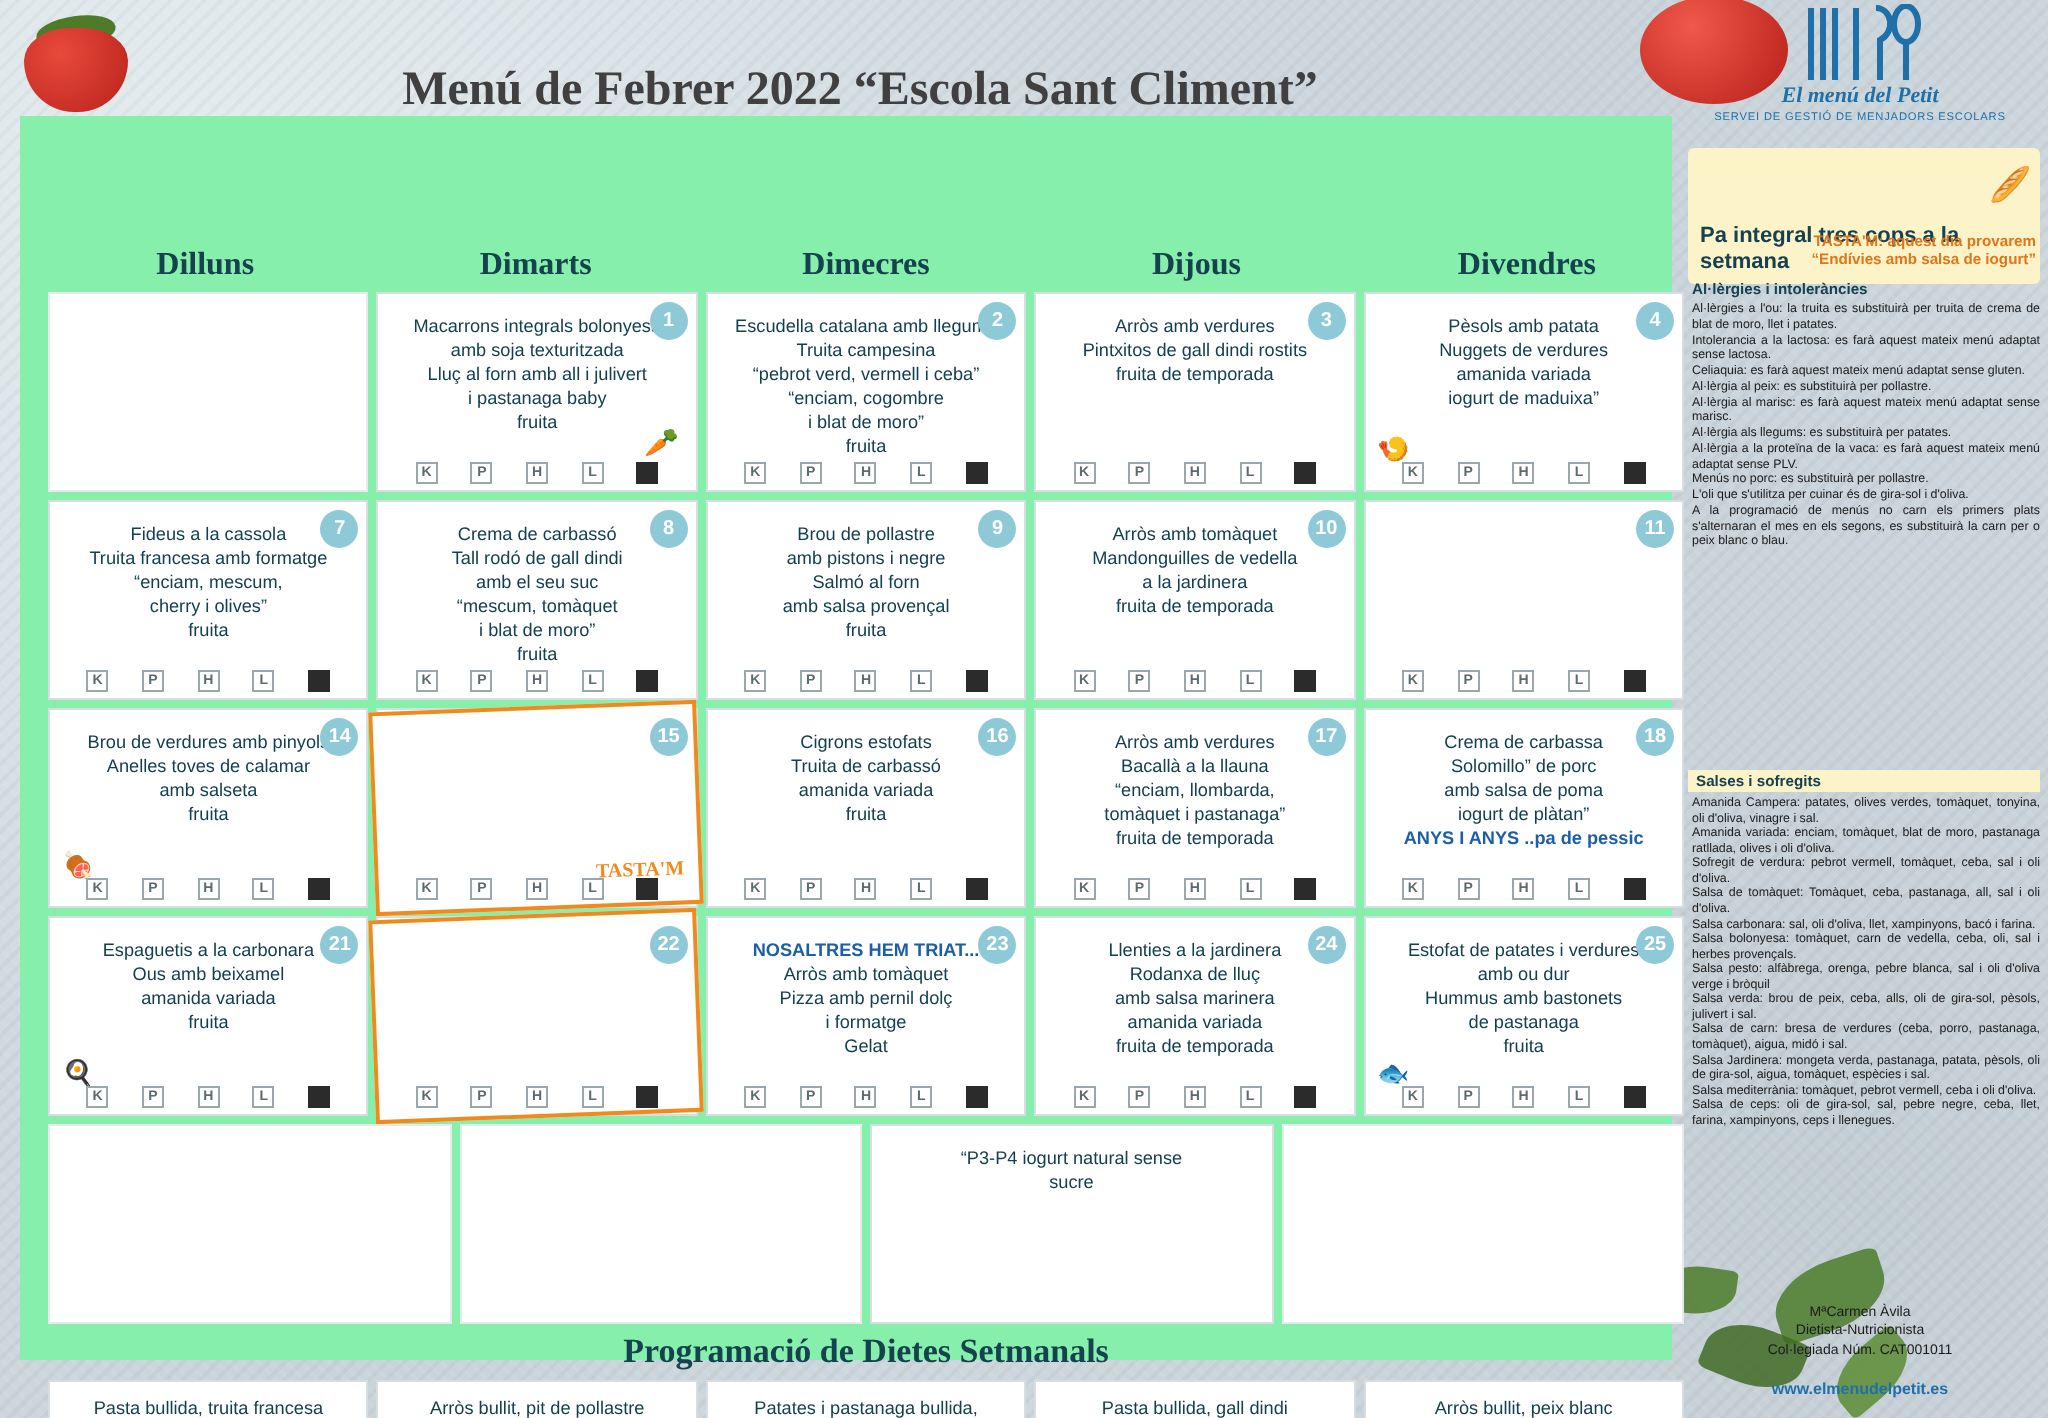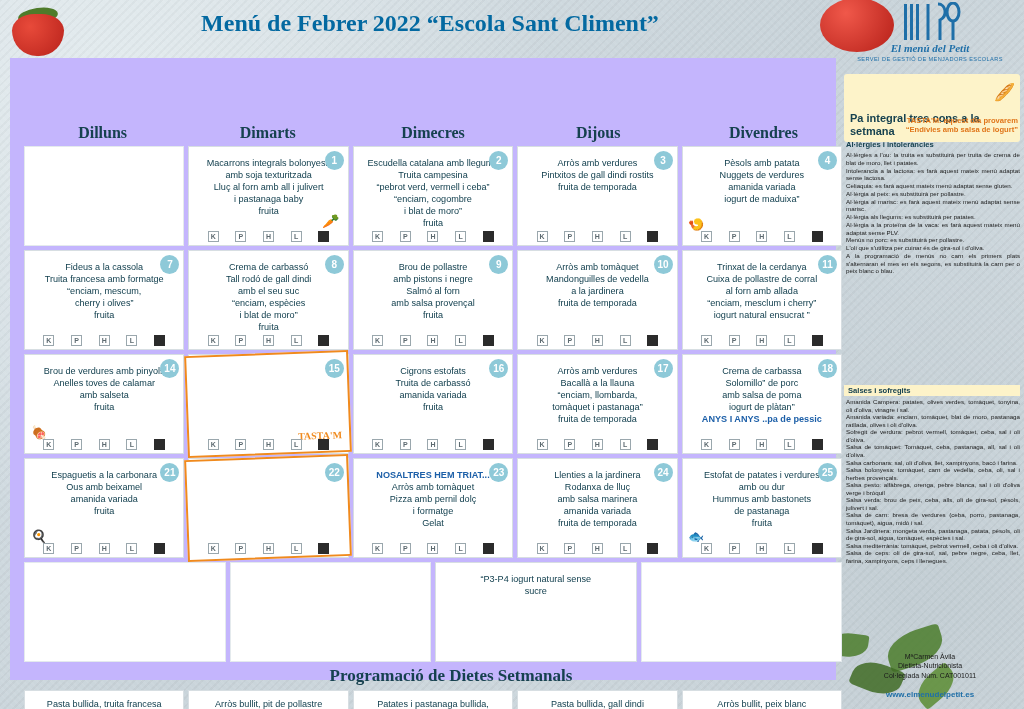"Menú de Febrer 2022 “Escola" .title { color: #0369a1 -> #404040; top: 10px -> 32px }
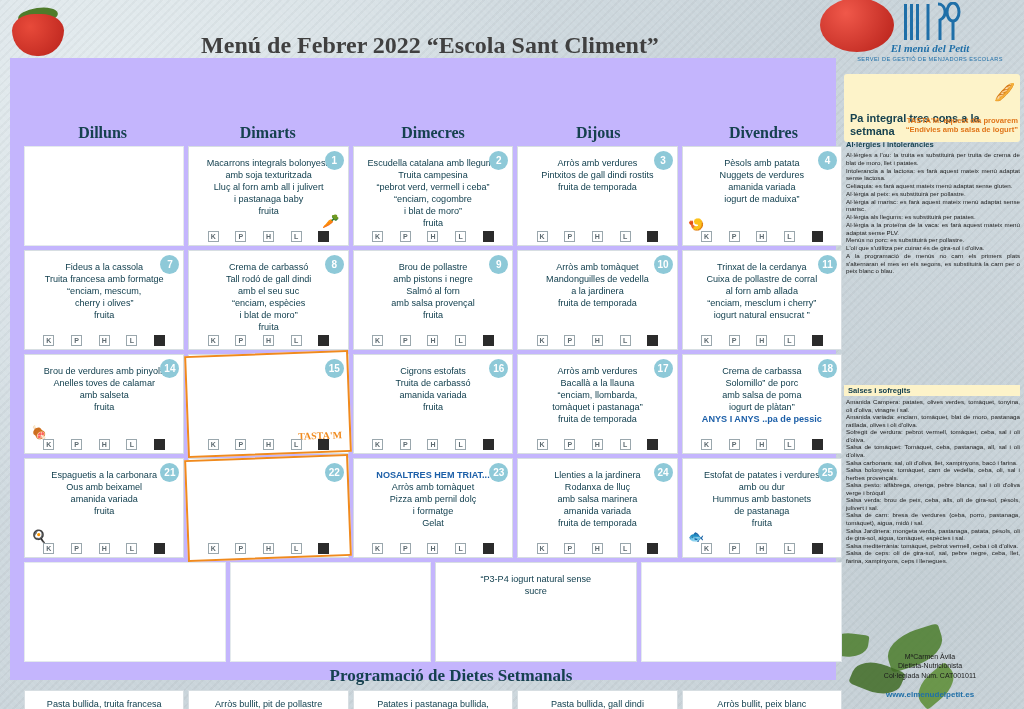"Dilluns" .sheet { background: #c4b5fd -> #86efac }
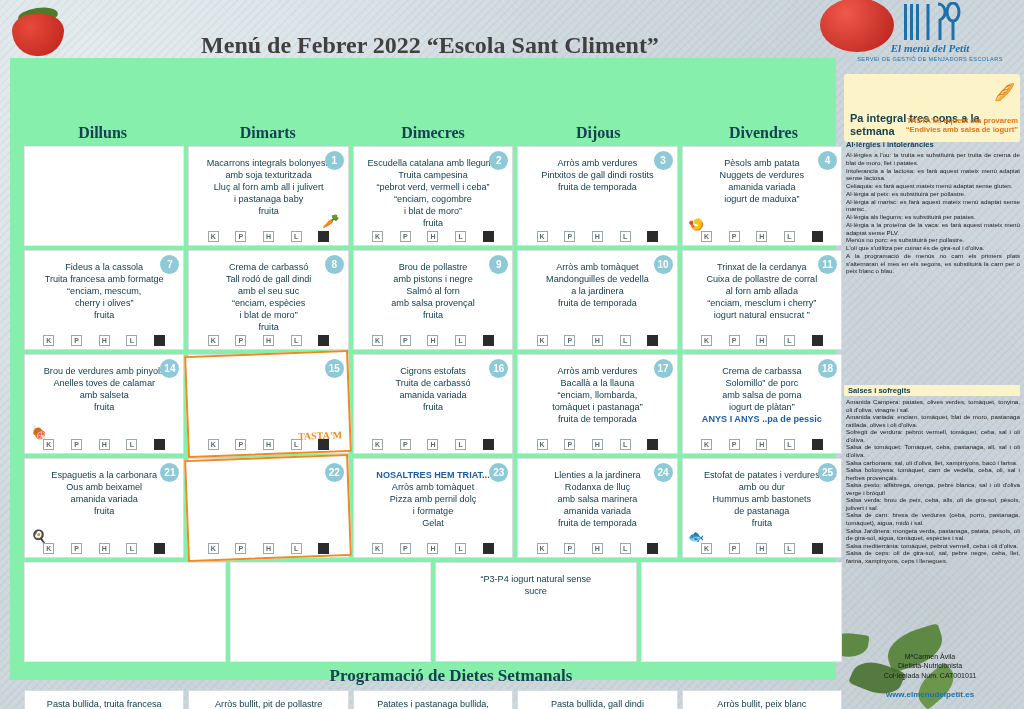"Trinxat de la cerdanya" div.menu { html: <div> <span>Trinxat de la cerdanya</span> <span>Cuixa de pollastre de corral</span> <span>al forn amb allada</span> <span>“enciam, mesclum i cherry”</span> <span>iogurt natural ensucrat ”</span> </div> -> none }
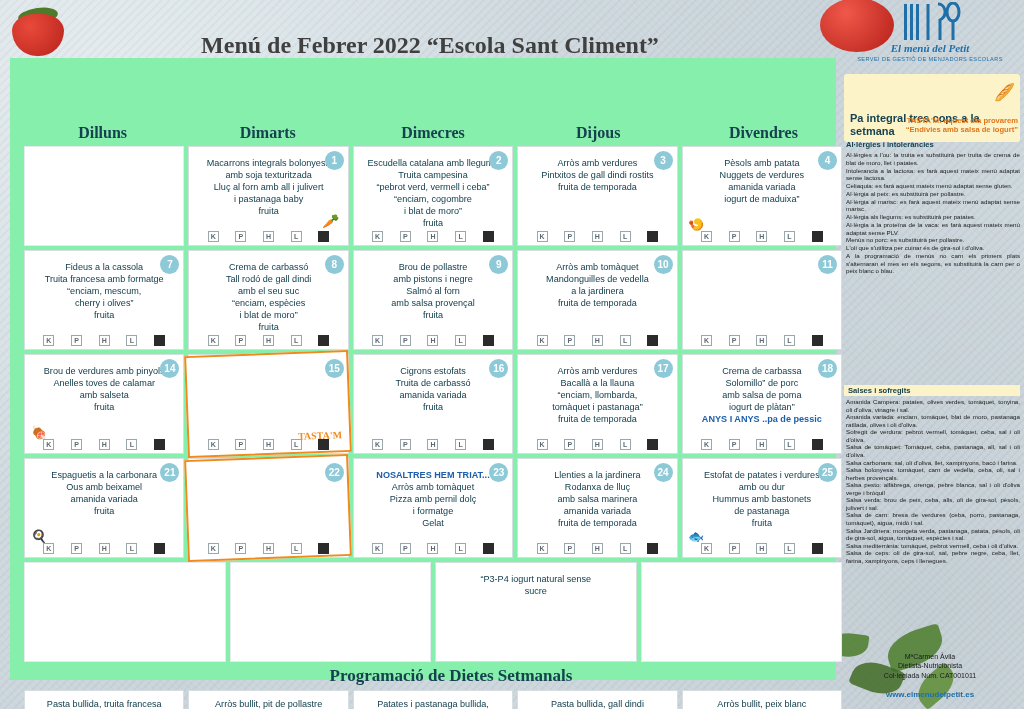"“enciam, espècies" span.ln { text: enciam, espècies -> mescum, tomàquet }
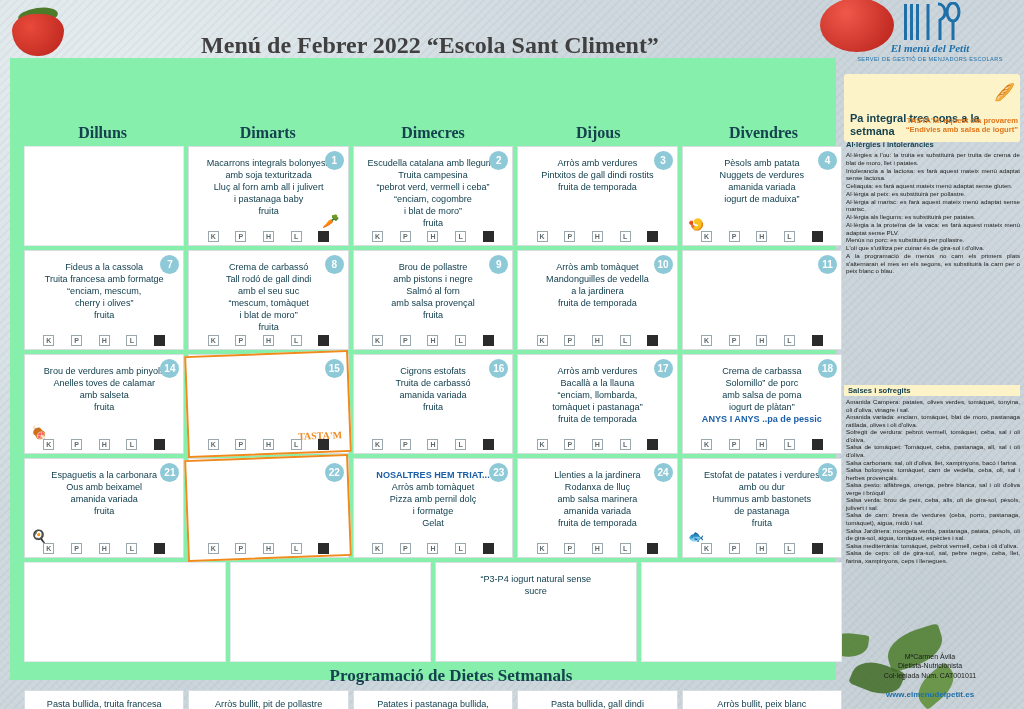"Programació de Dietes Setmanals" .progtitle { left: 28px -> 10px }
